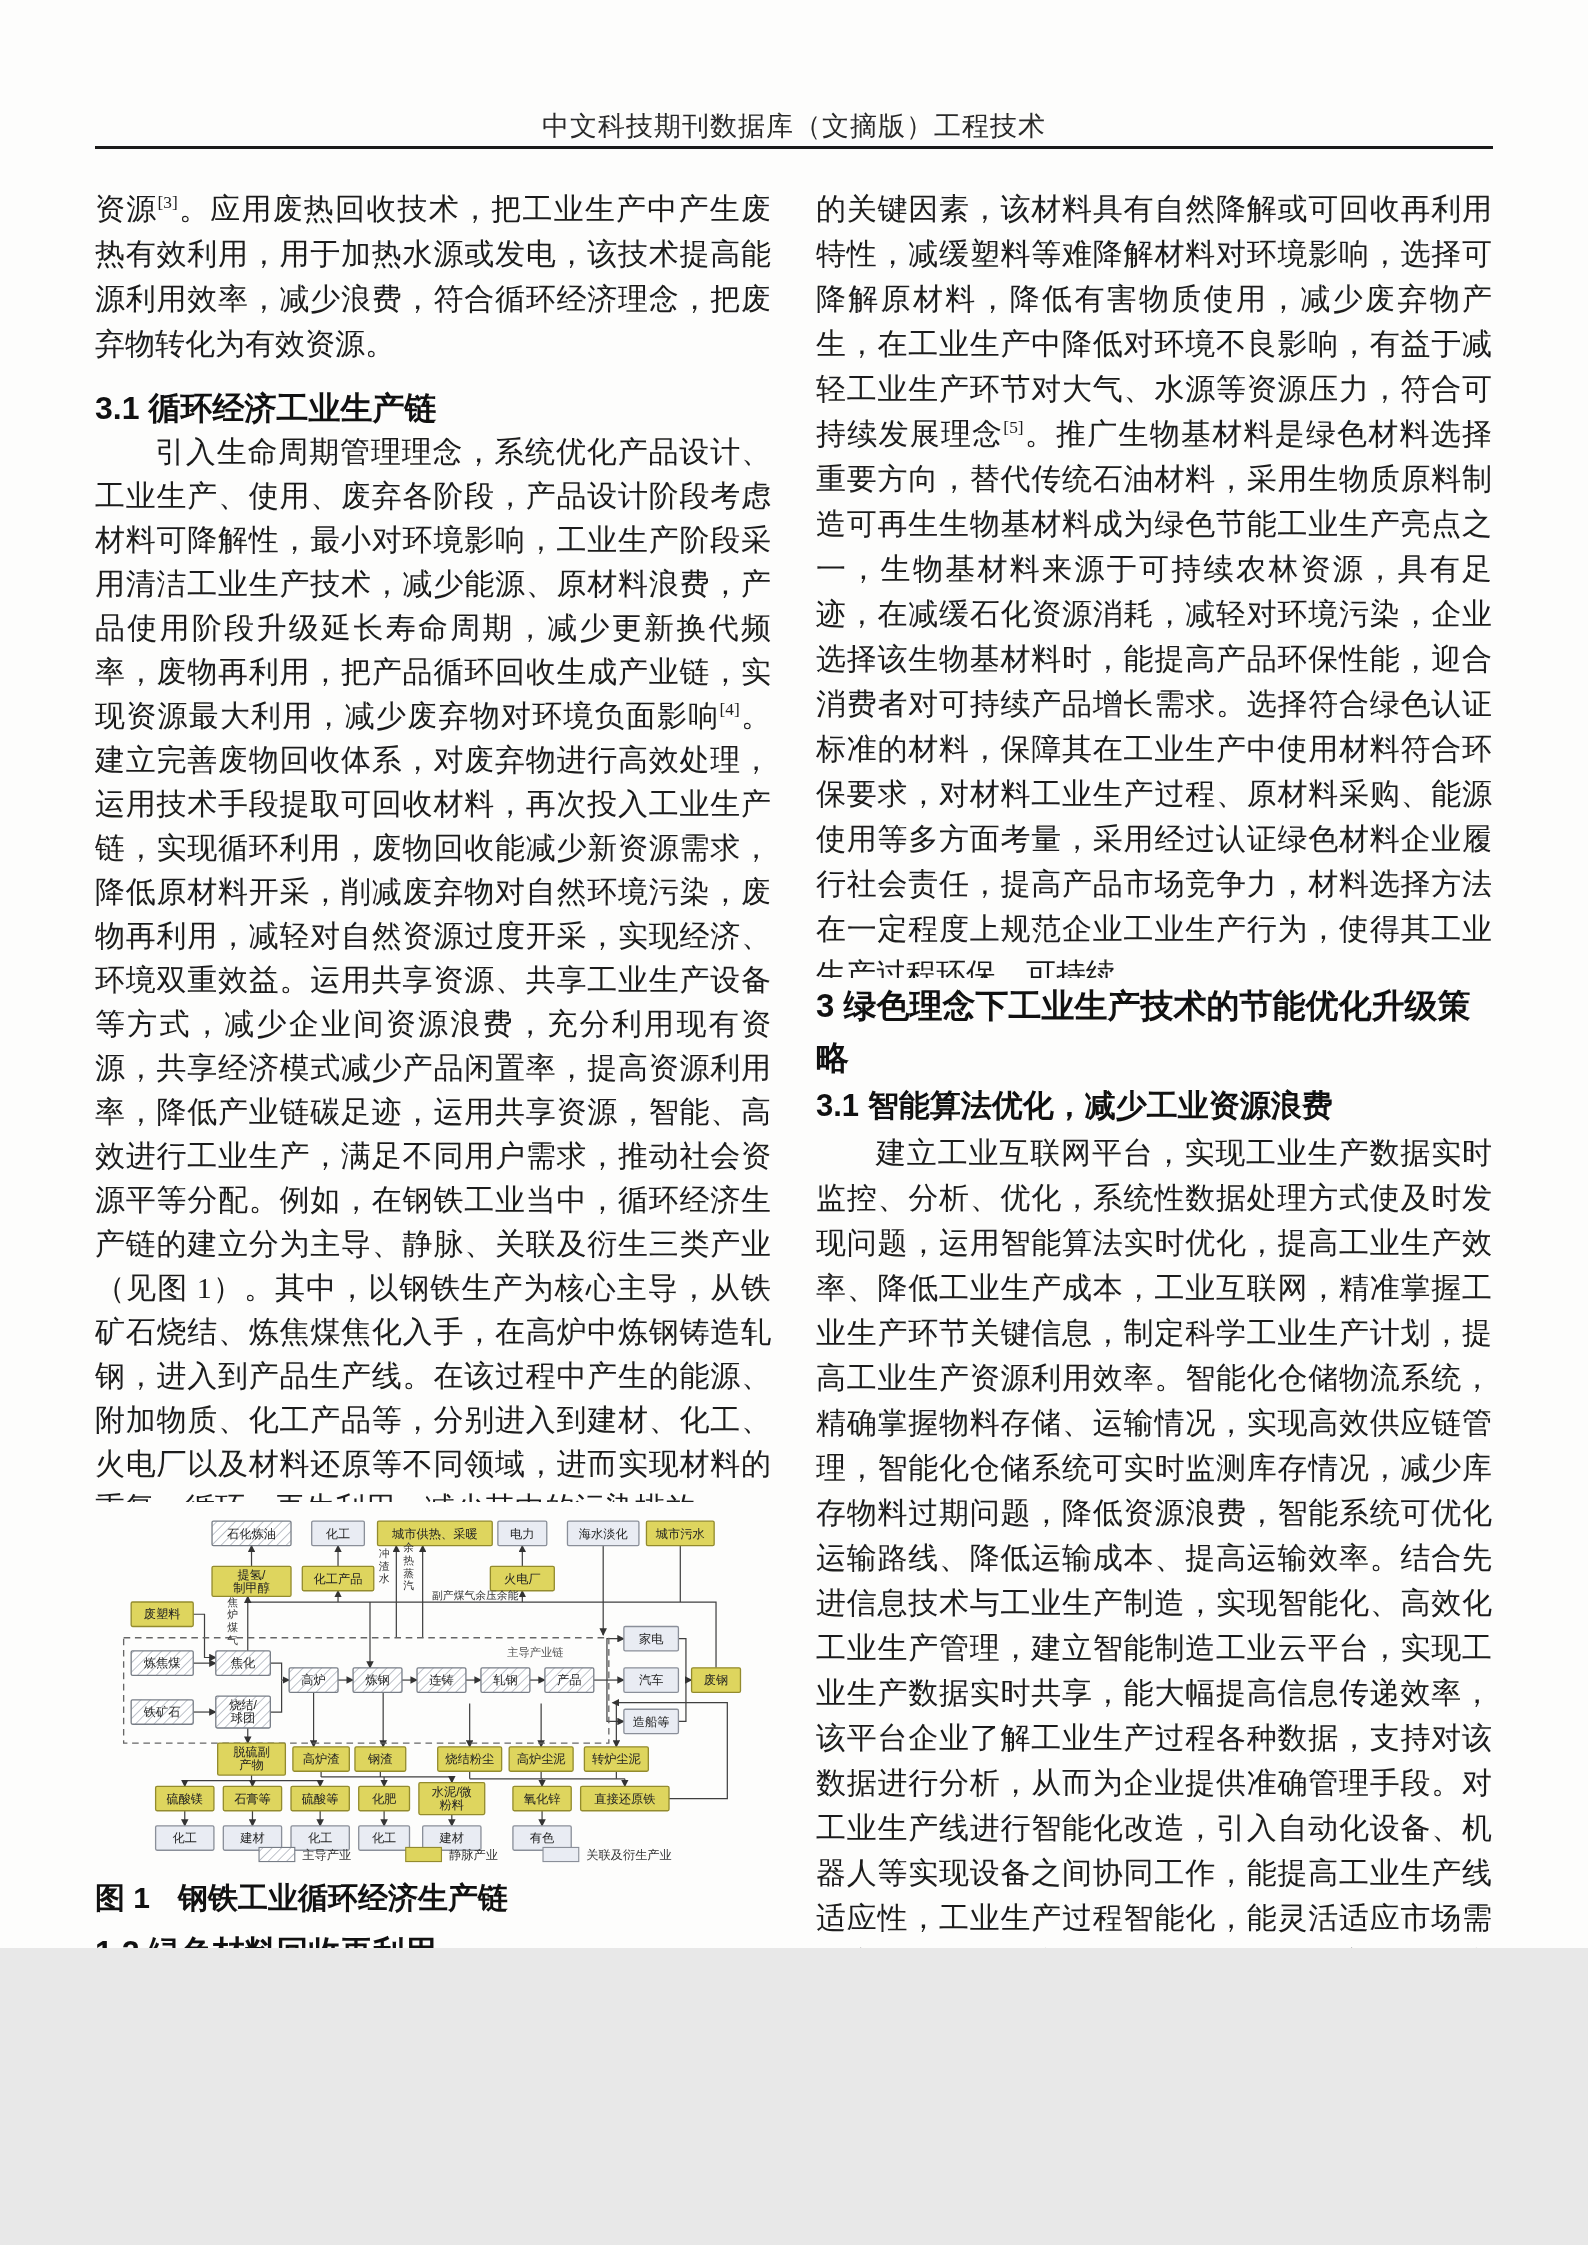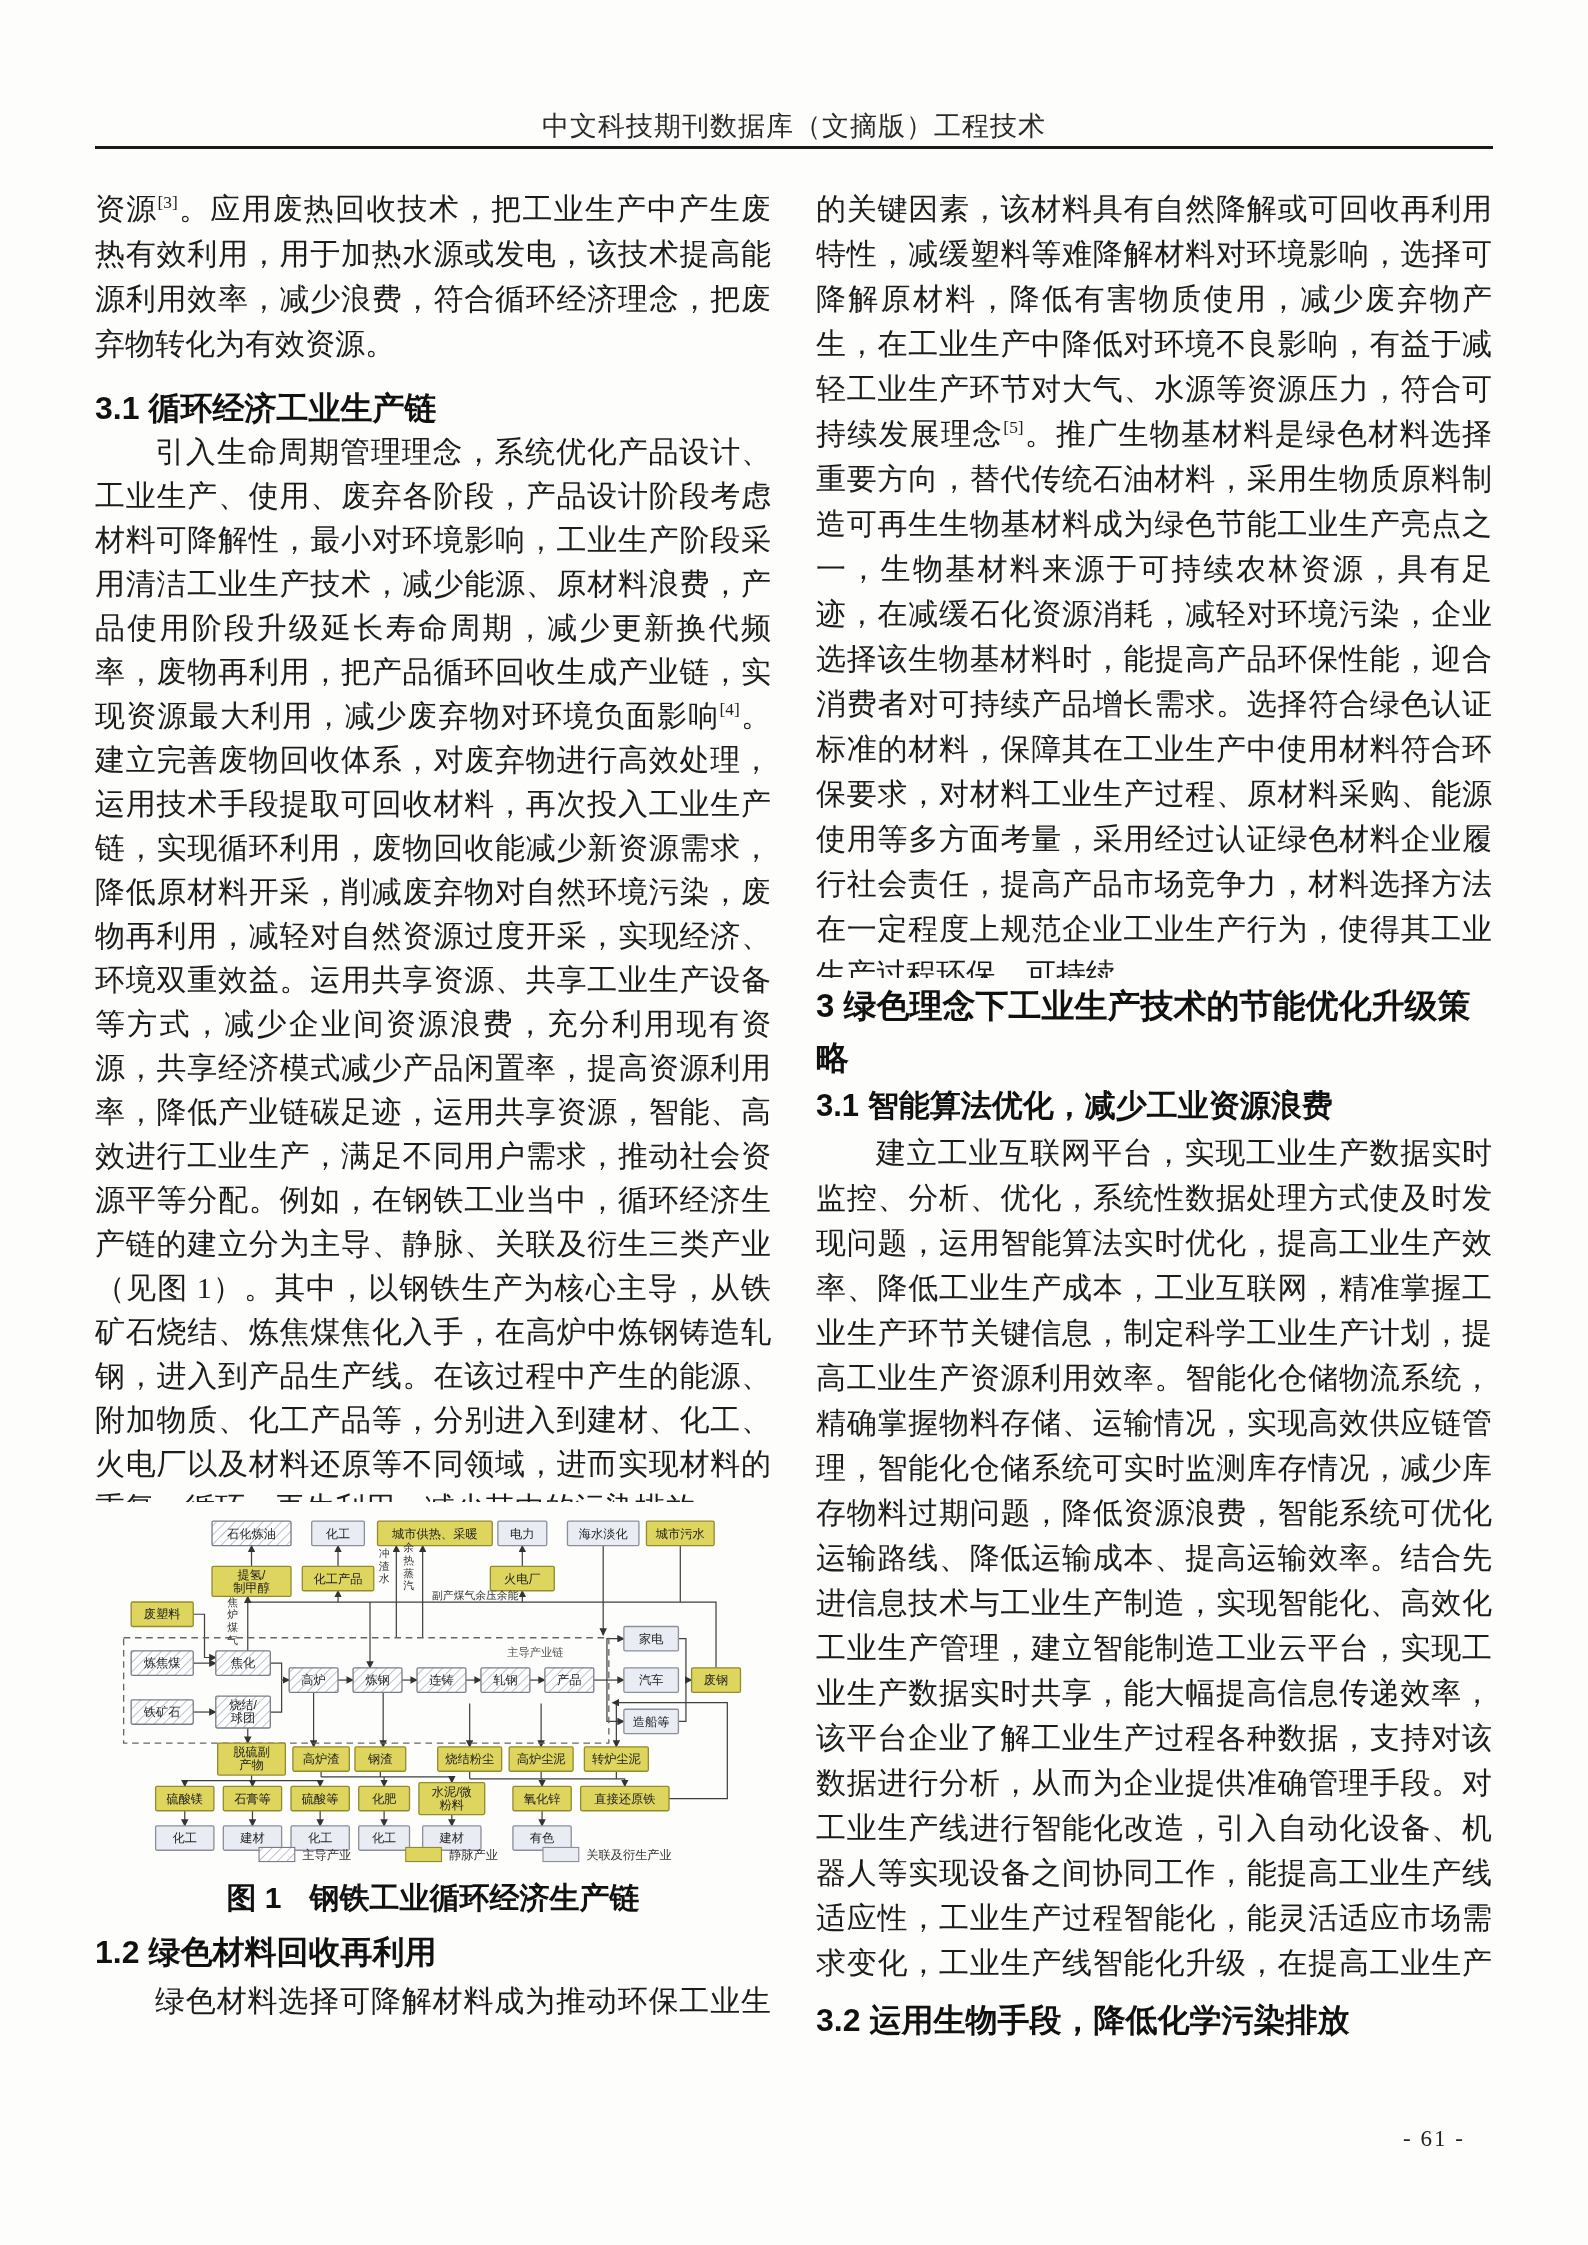"中文科技期刊数据库（文摘版）工程技术" .page { height: 2245px -> 1948px }
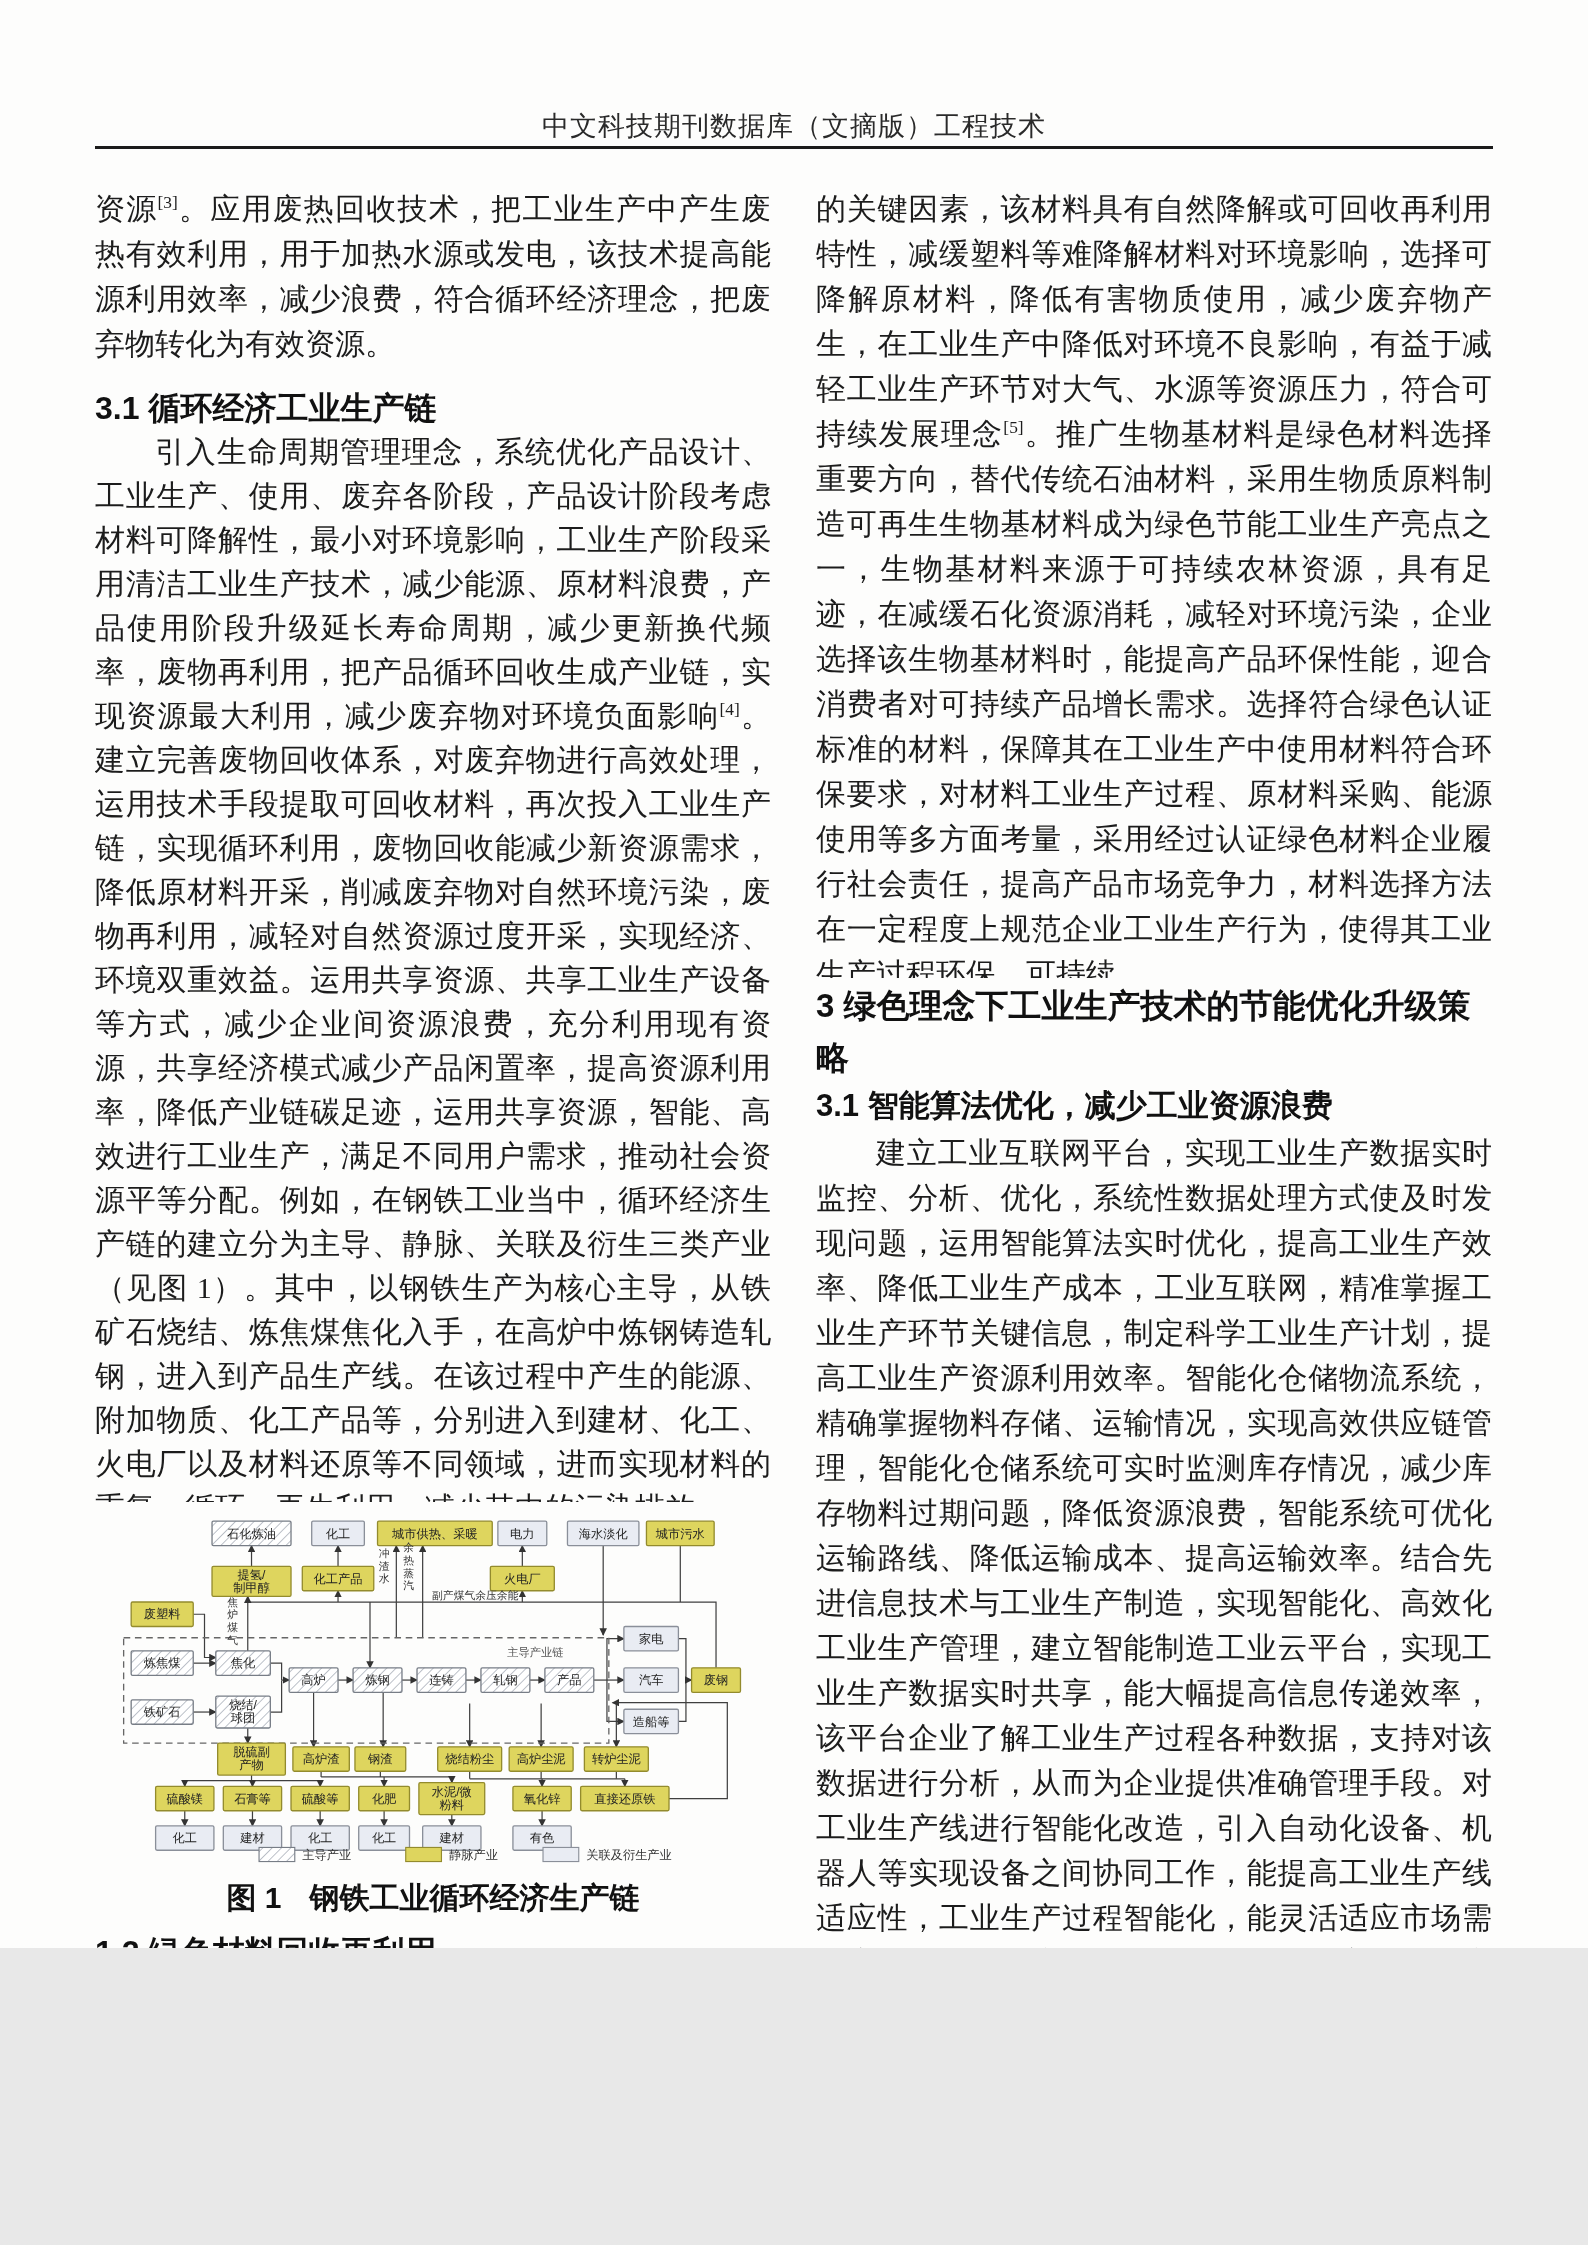"图 1 钢铁工业循环经济生产链" .caption { text-align: center -> none }
